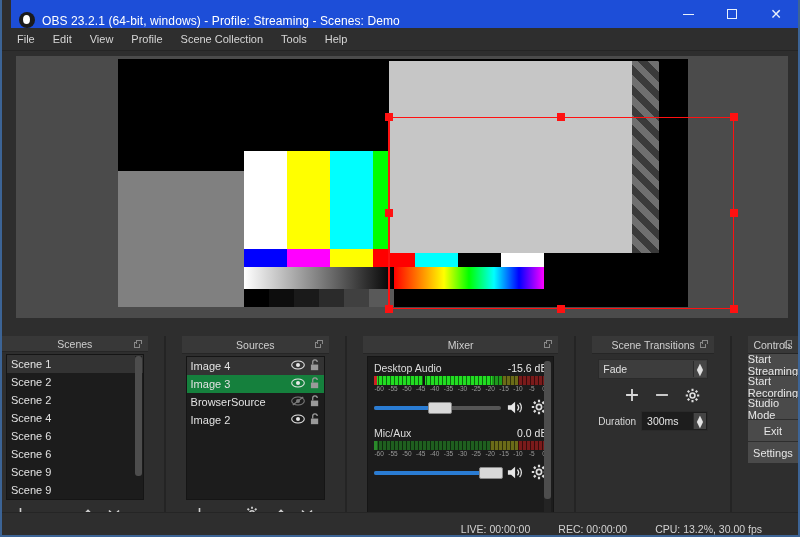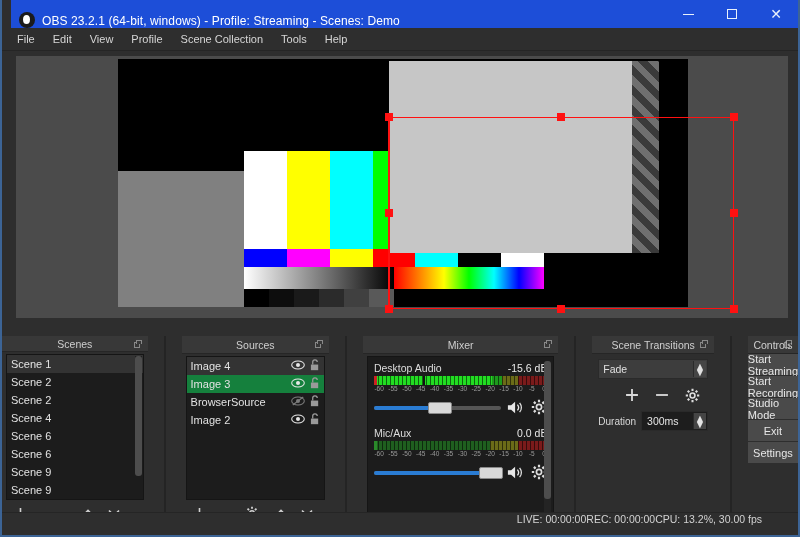"LIVE: 00:00:00" .statusbar { align-items: flex-start -> flex-end; gap: none -> 28px }
